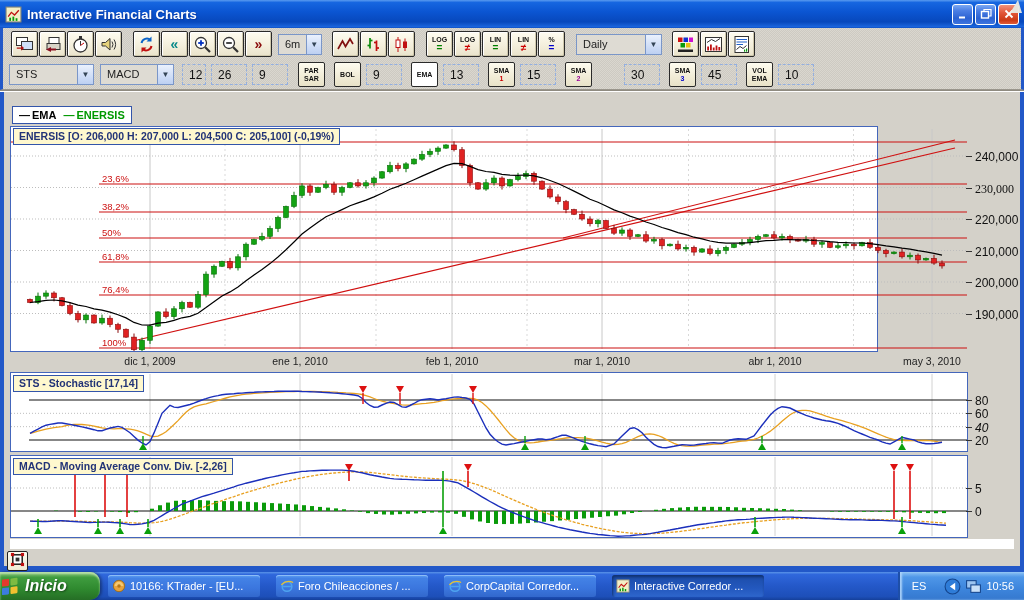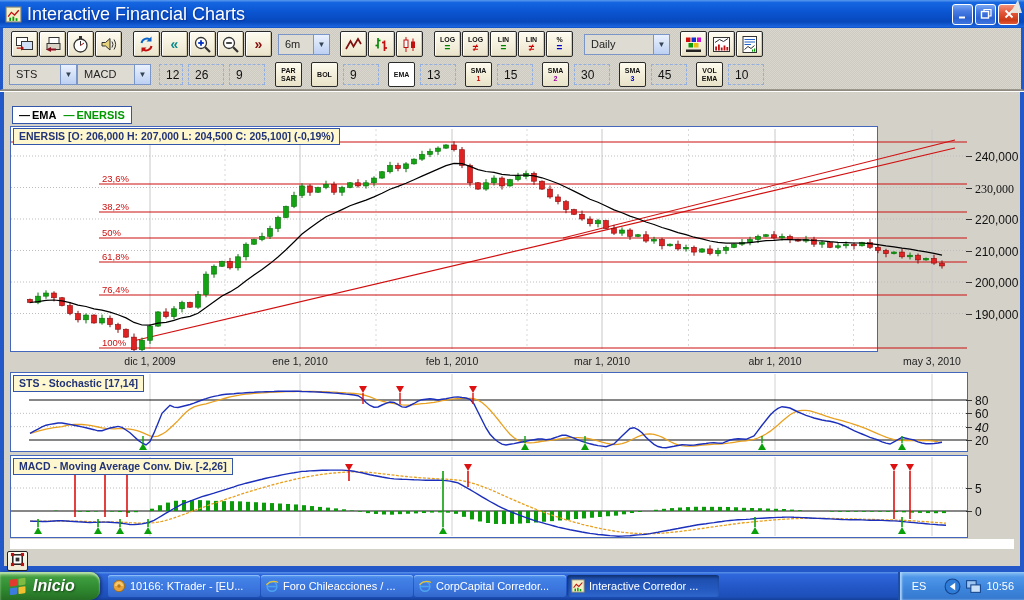"Interactive Financial Charts" .titlebar .ttl { font-size: 18px -> 13px; font-weight: normal -> bold }
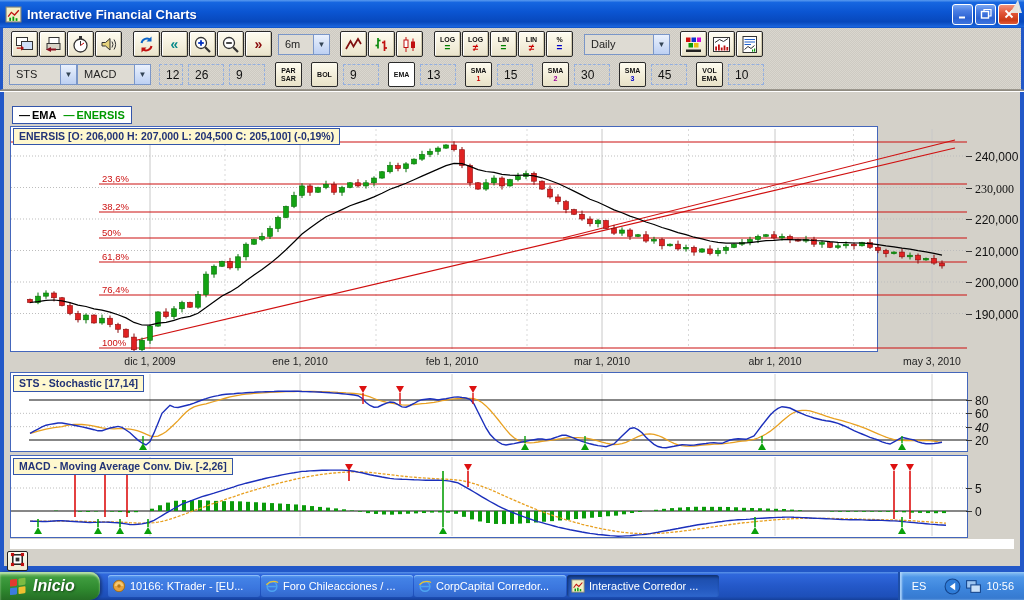"6m" span.combo { width: 52px -> 44px }
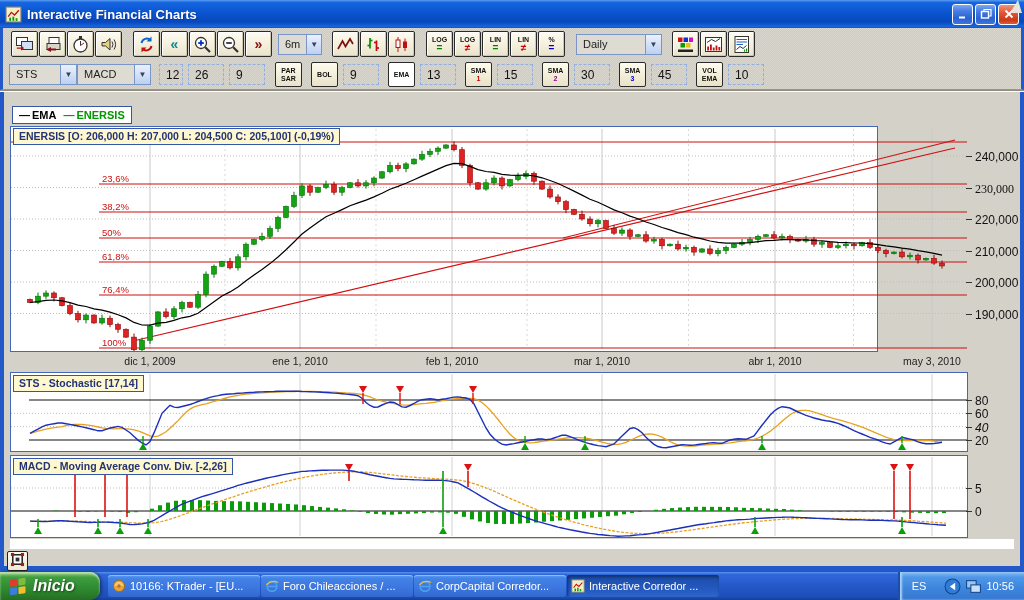"STS" span.combo { margin-right: none -> 6px; width: 68px -> 85px }
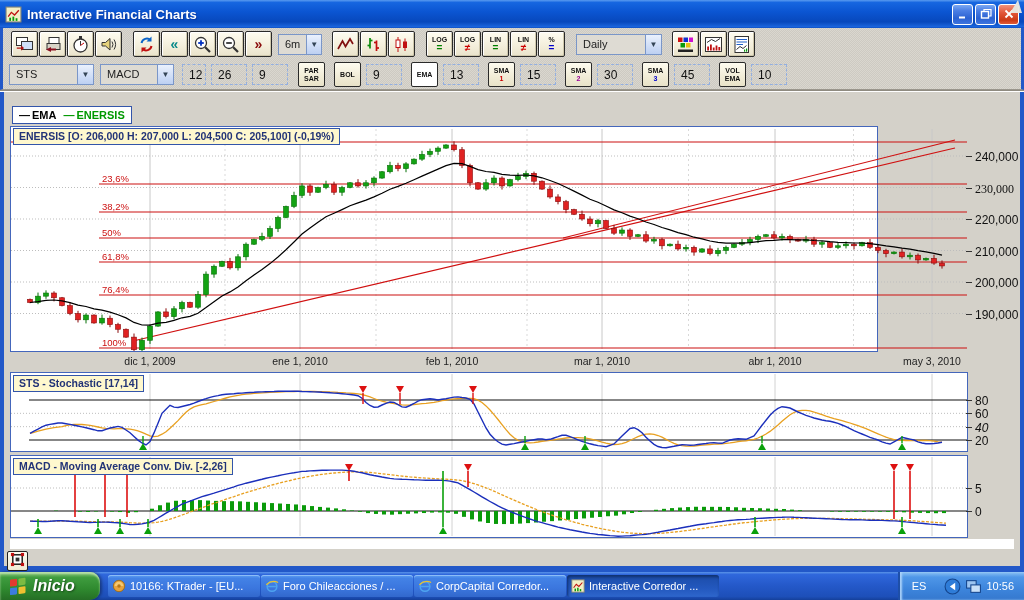"30" input.numfield { margin-left: none -> 27px }
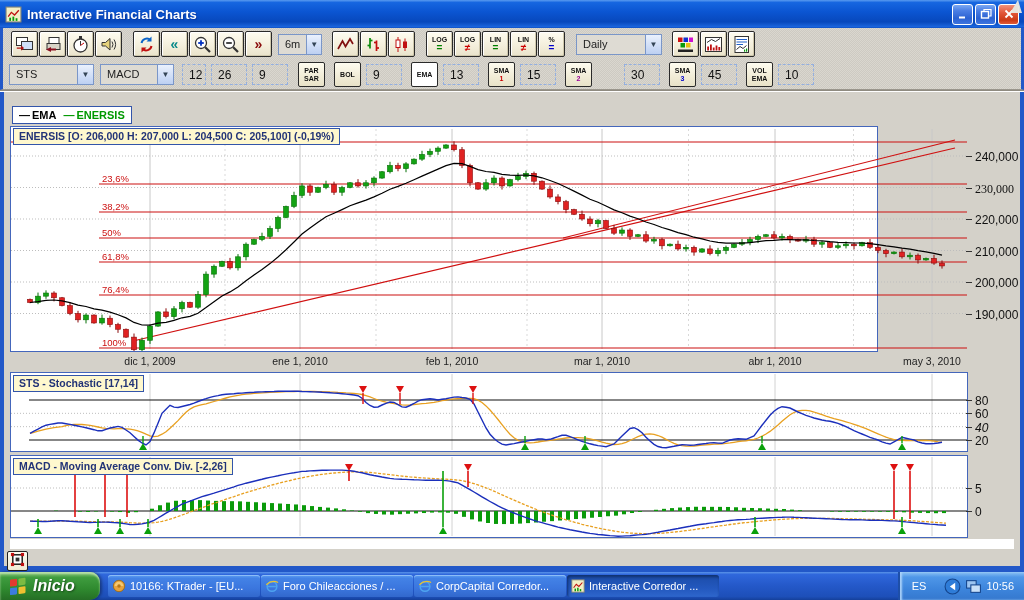"Inicio" .startbtn { padding-left: 8px -> 0 }
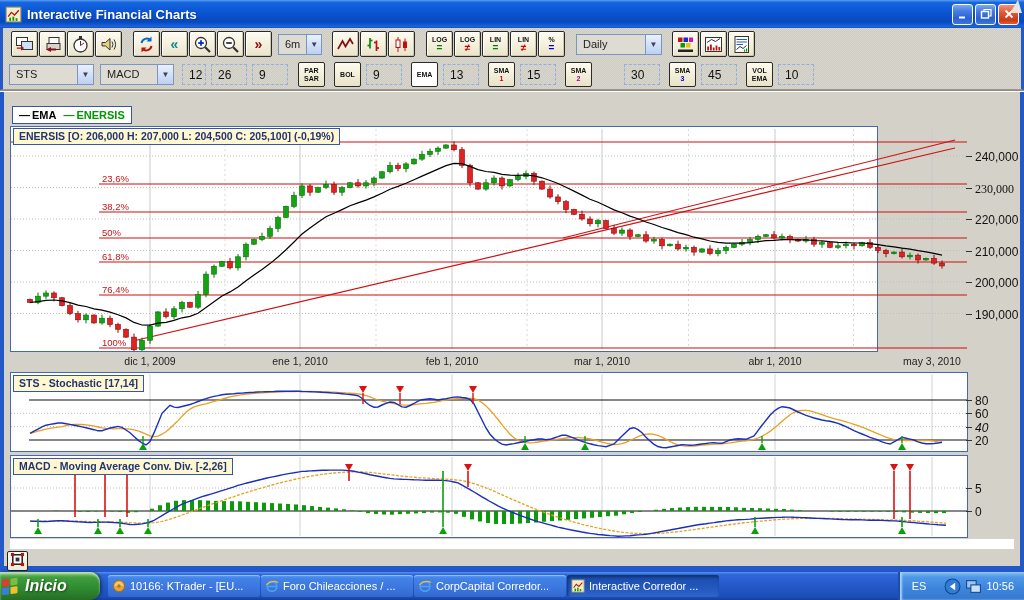"10166: KTrader - [EU..." .taskbtn { margin-right: 1px -> 16px }
